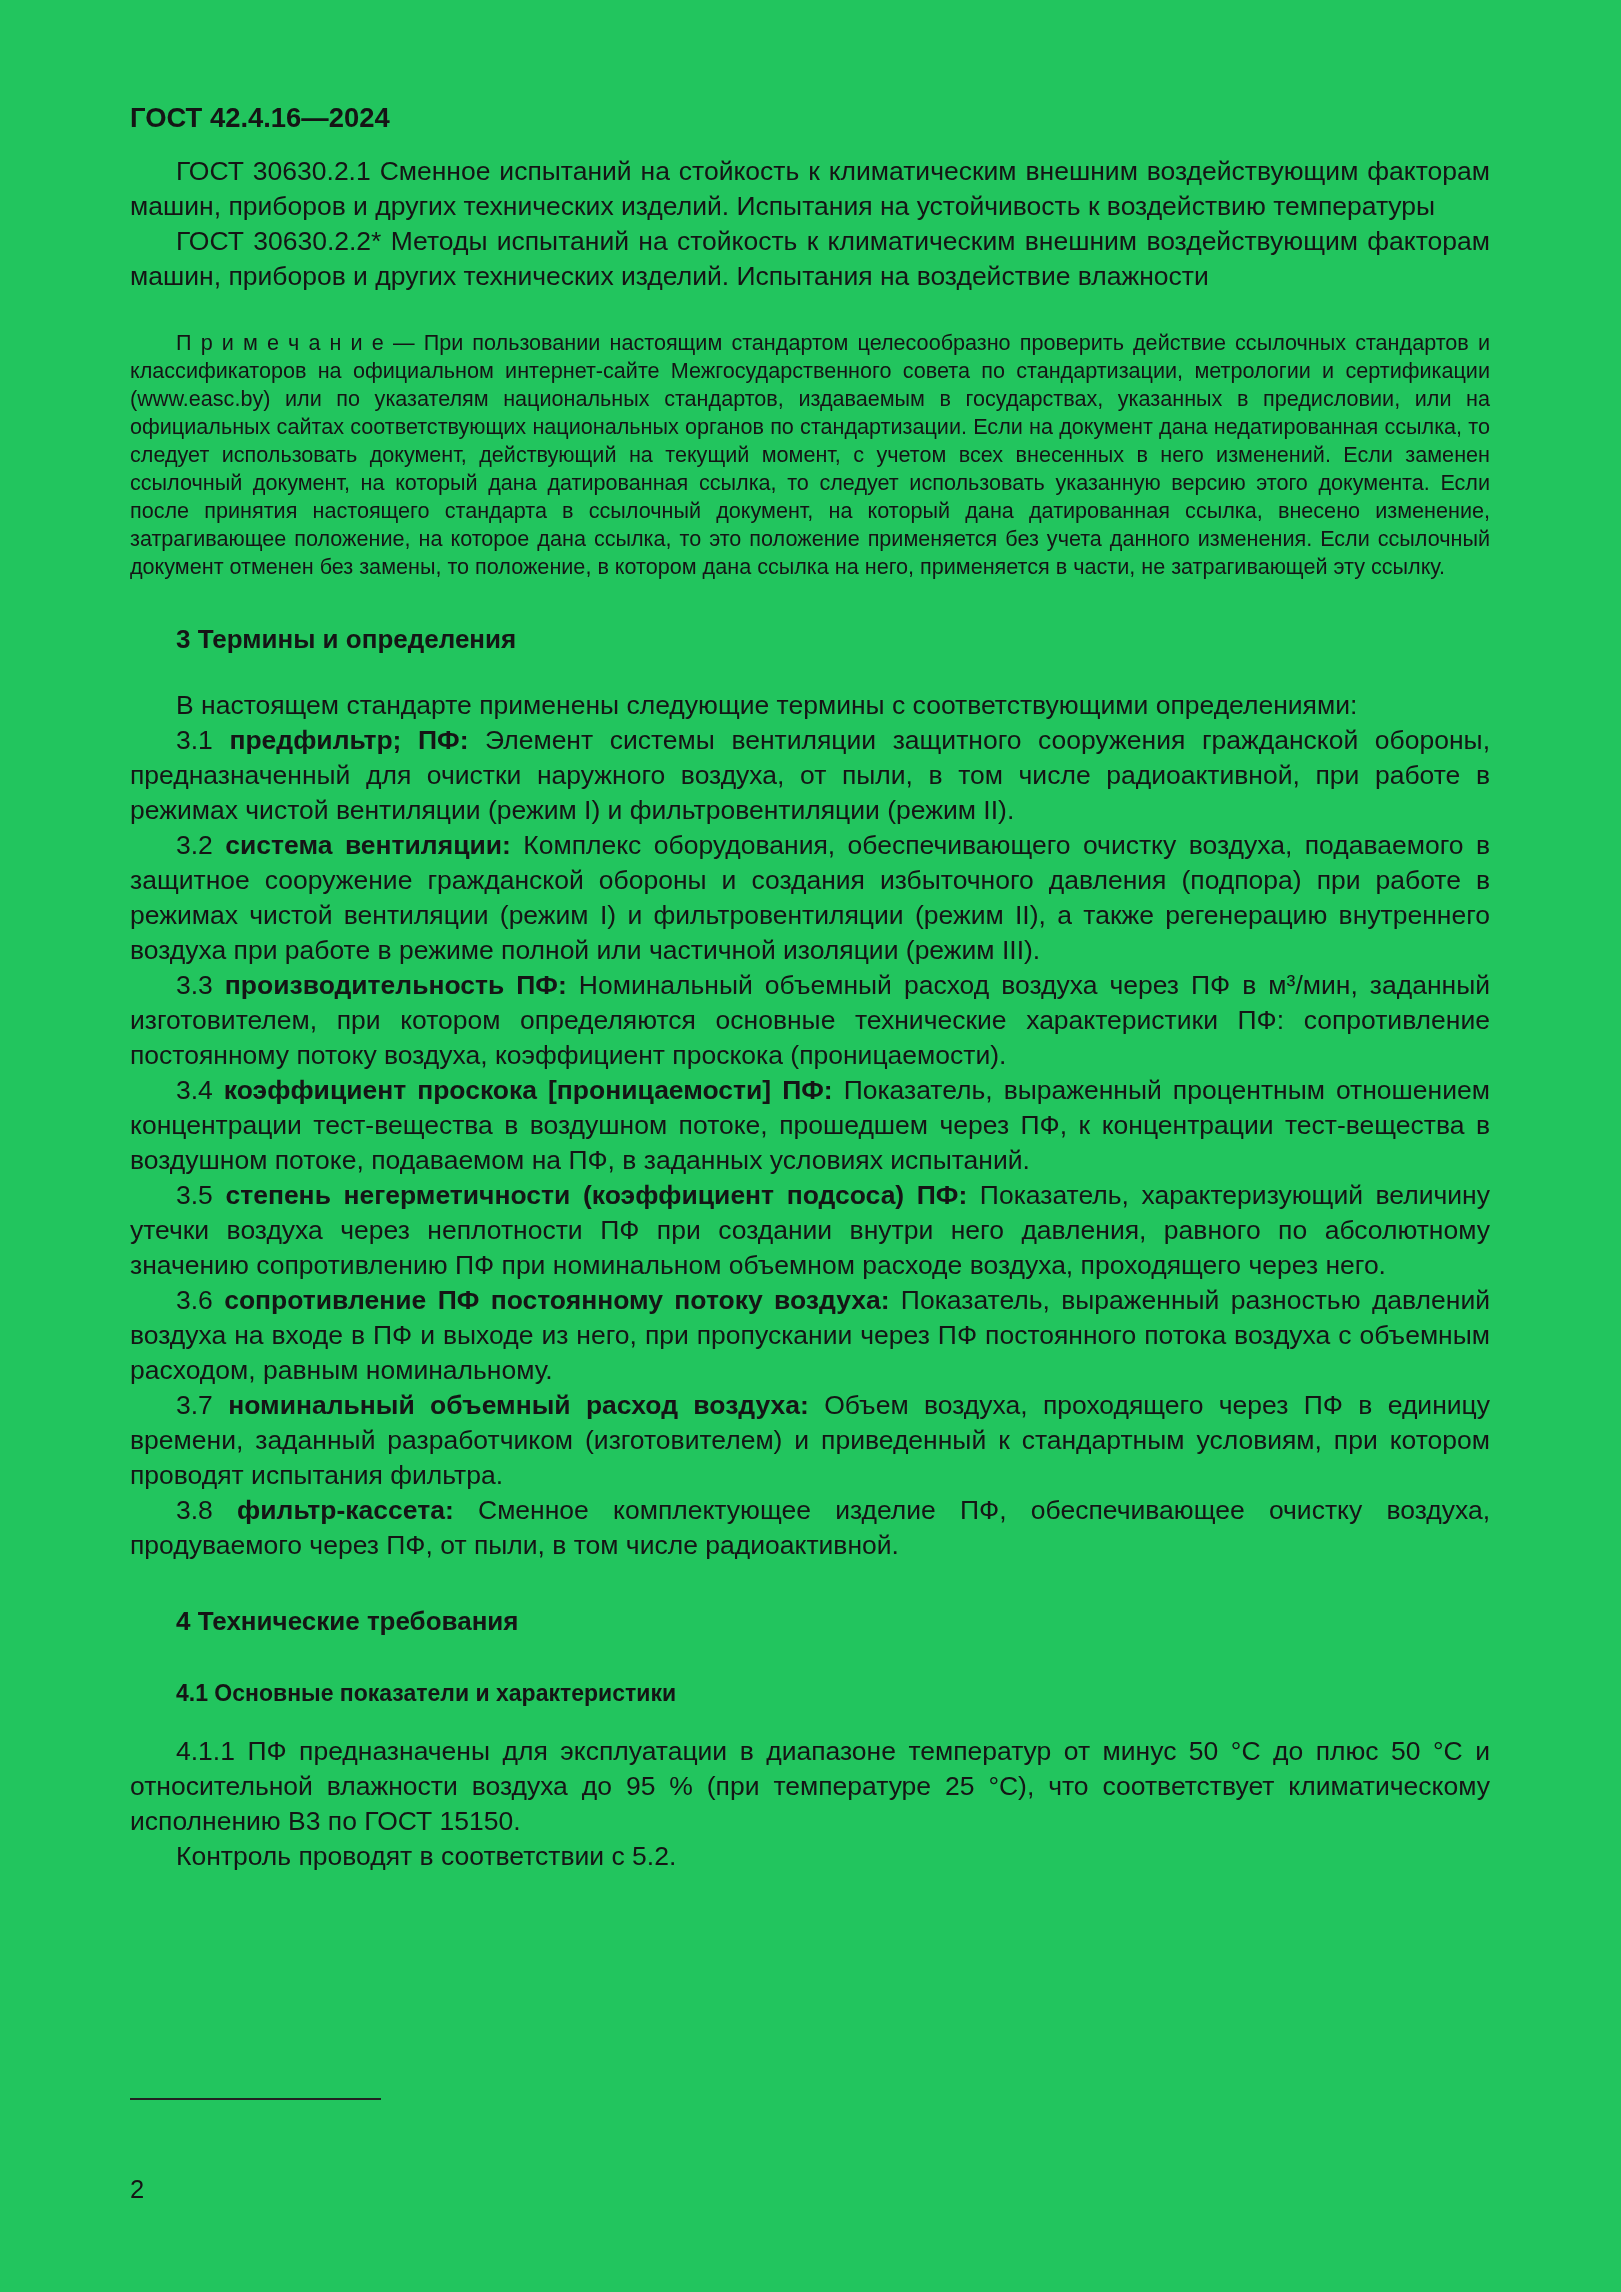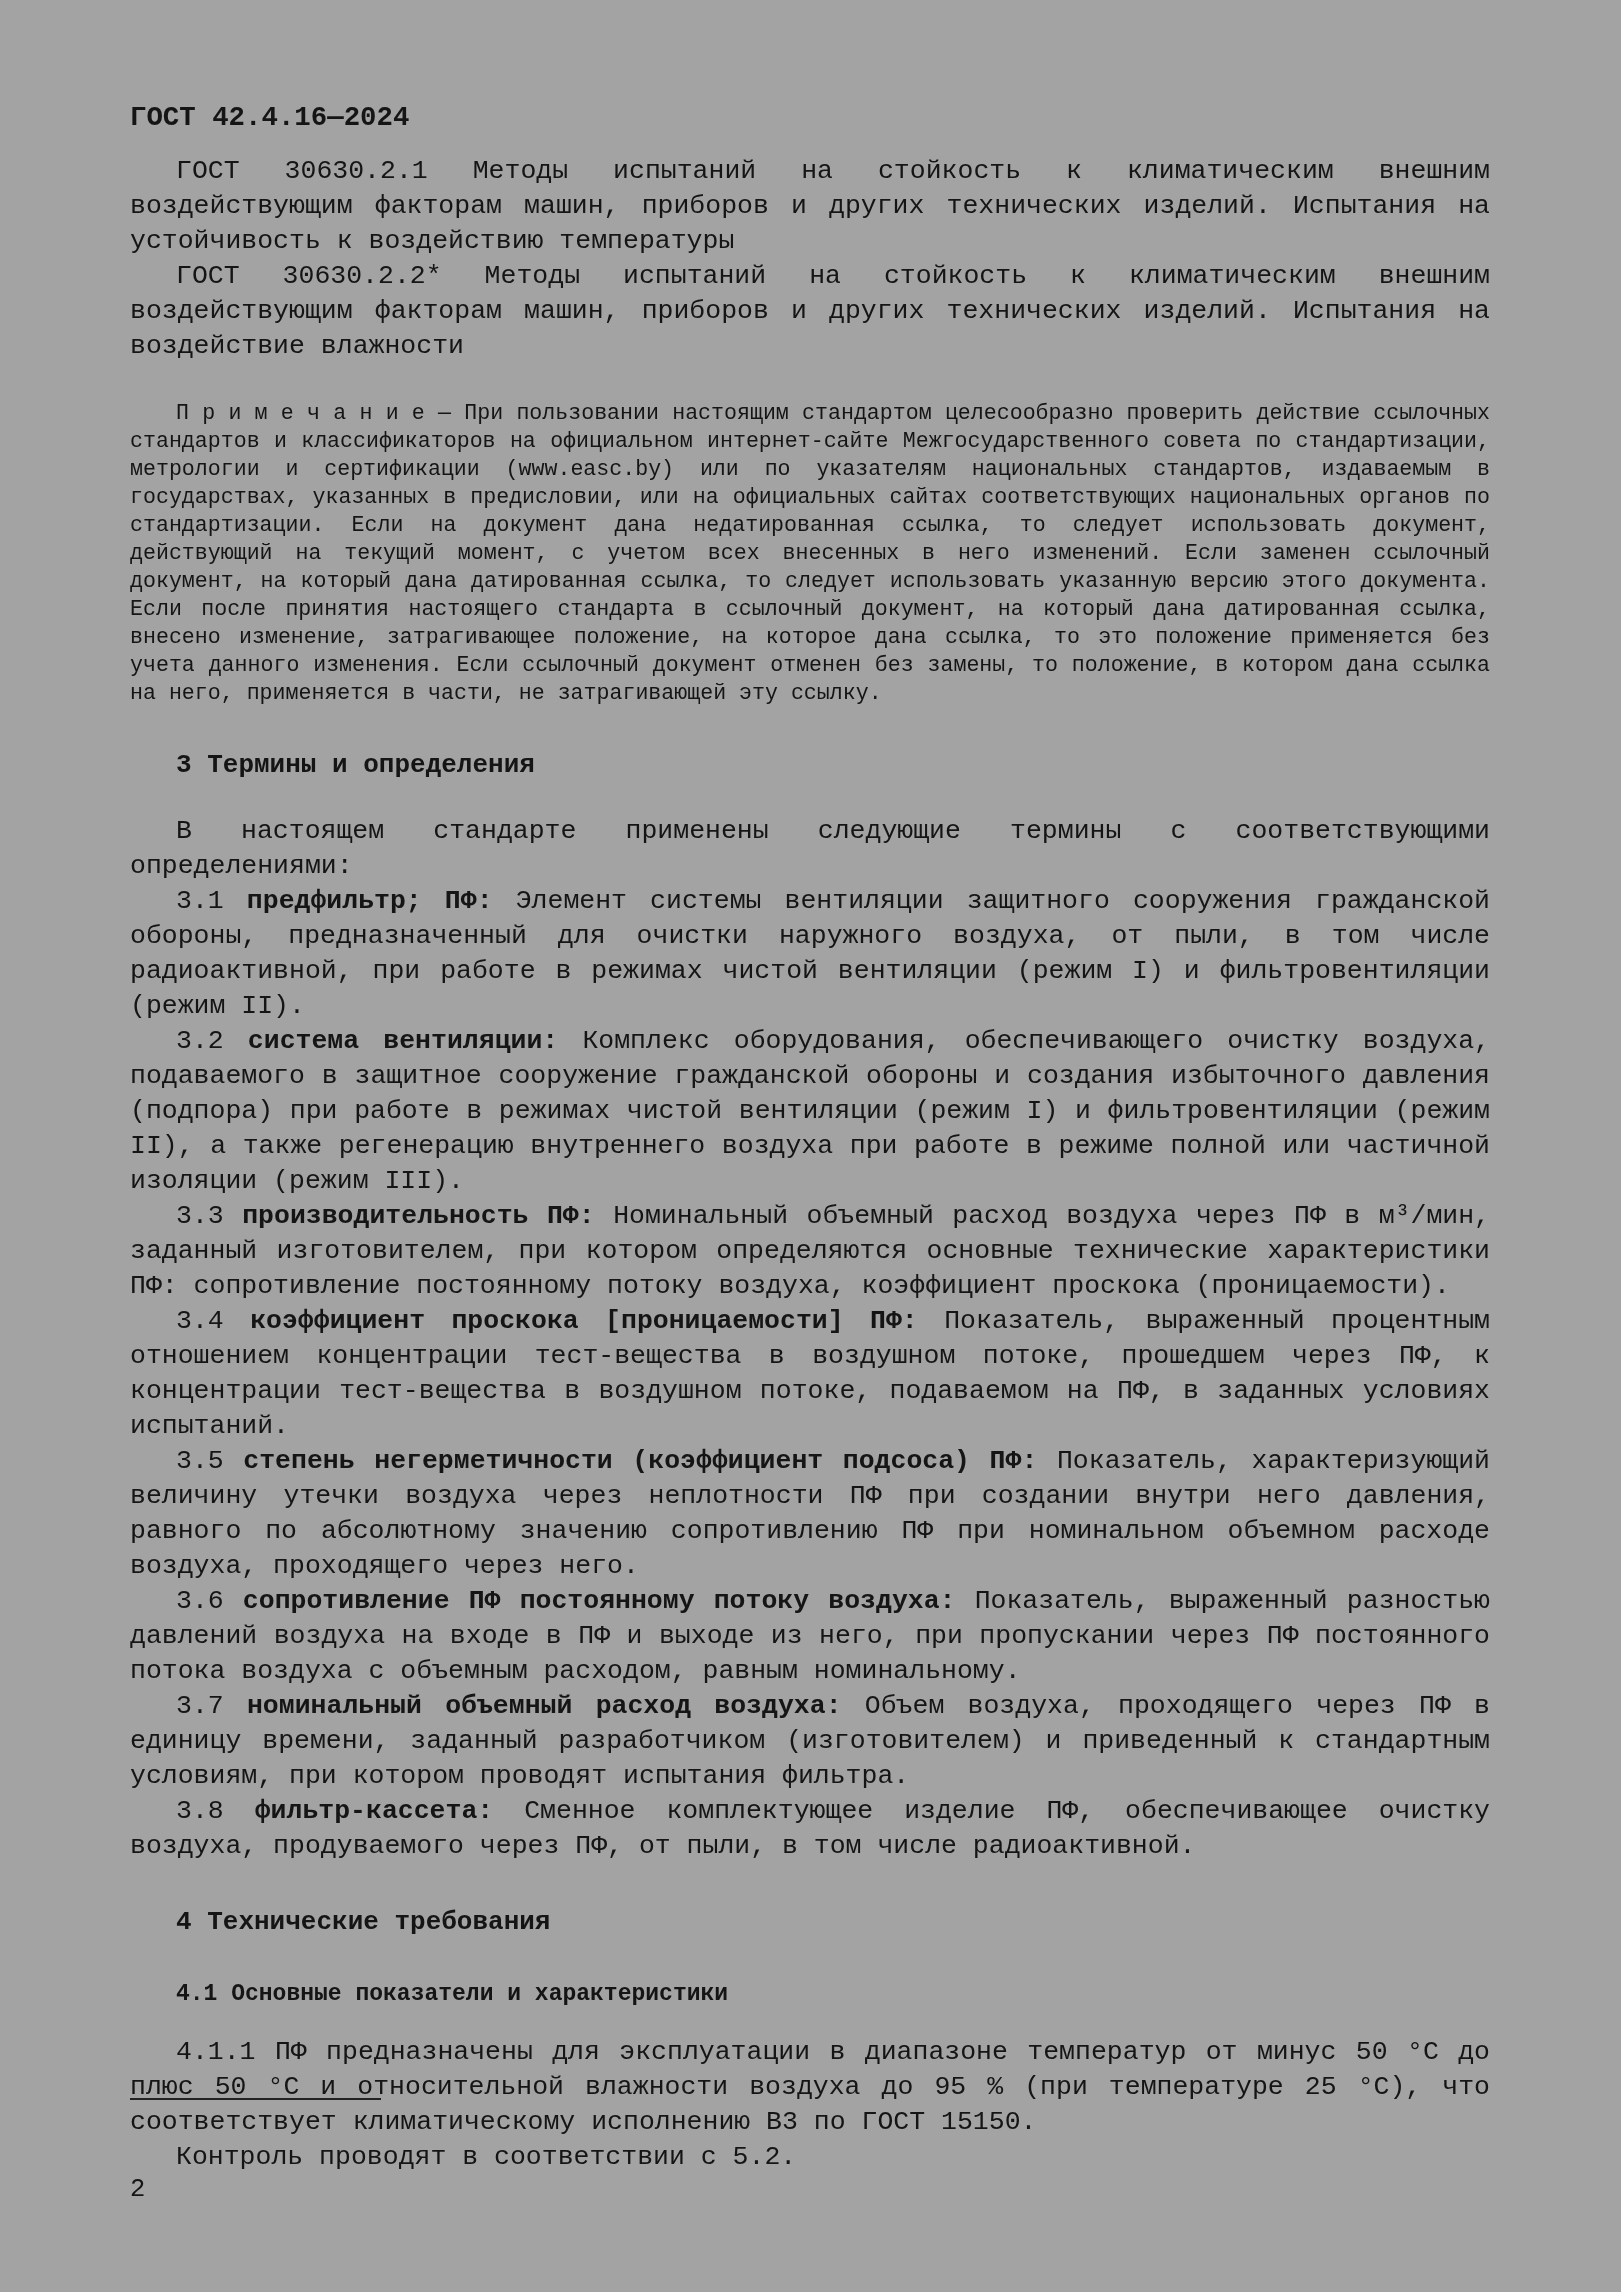"ГОСТ 42.4.16—2024" .page { background: #a3a3a3 -> #22c55e; font-family: Liberation Mono, monospace -> Liberation Sans, sans-serif }
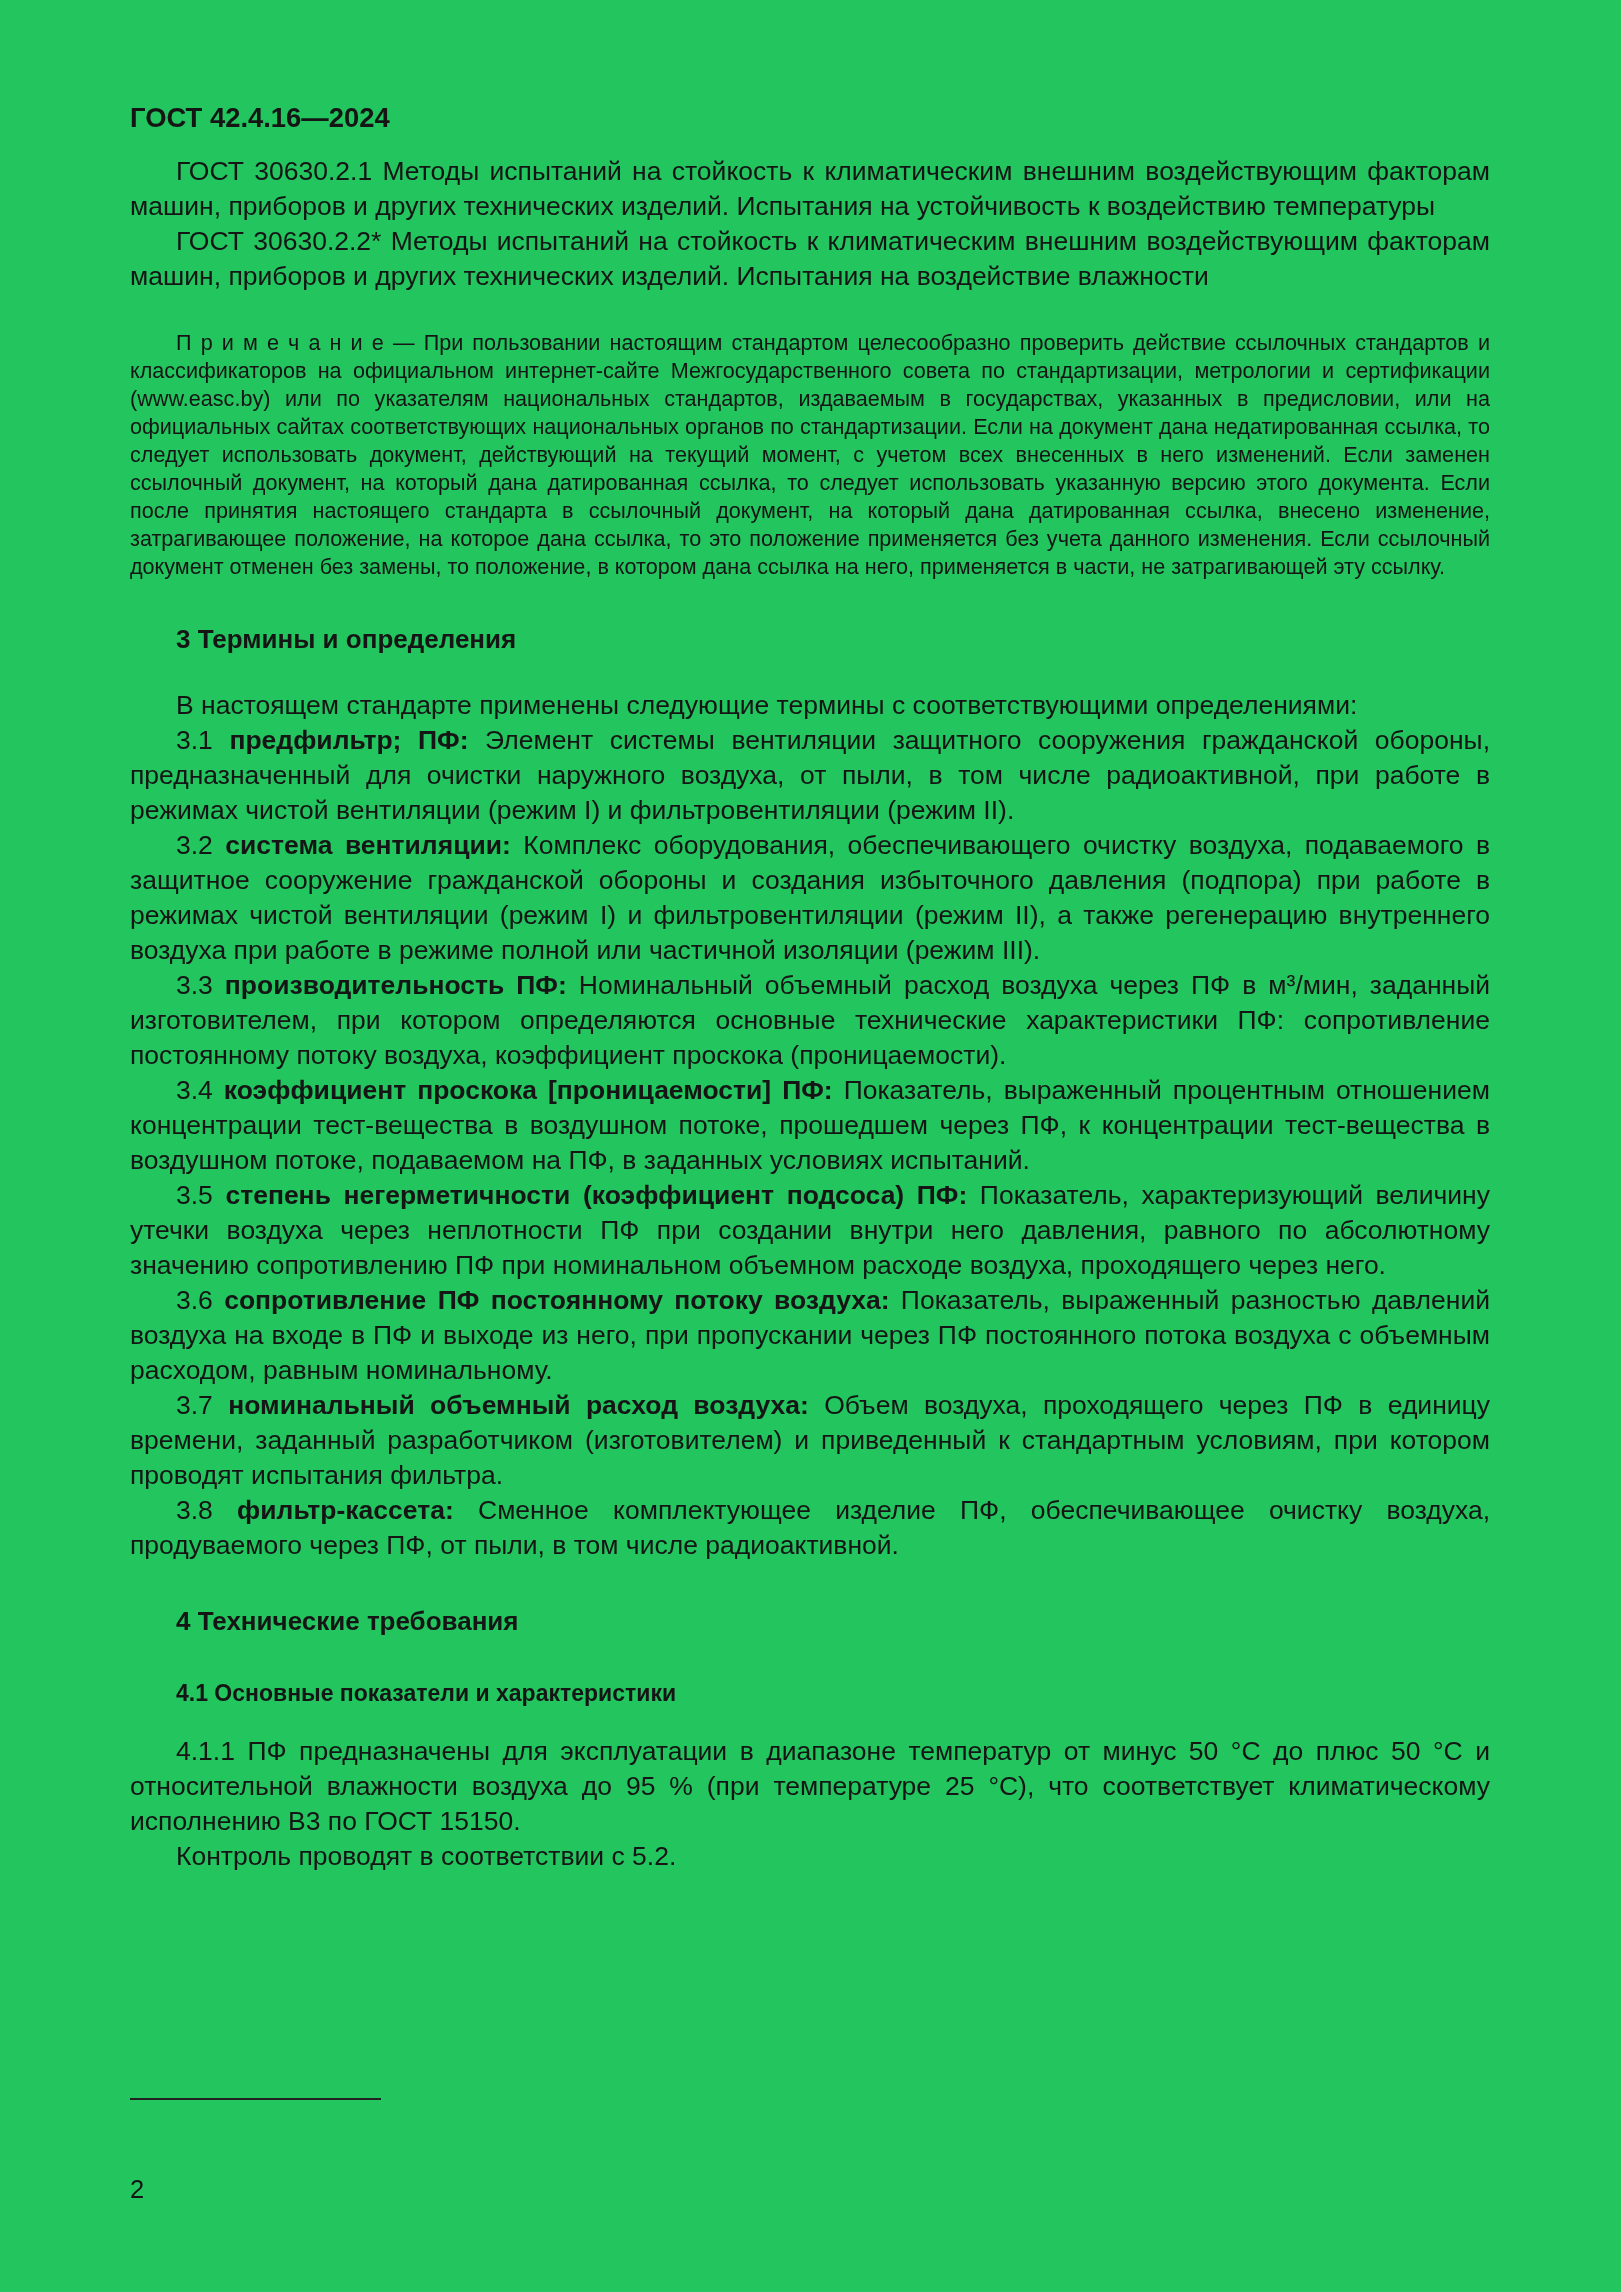"ГОСТ 30630.2.1 Методы испытаний на" p.body-para { text: Методы -> Сменное }
